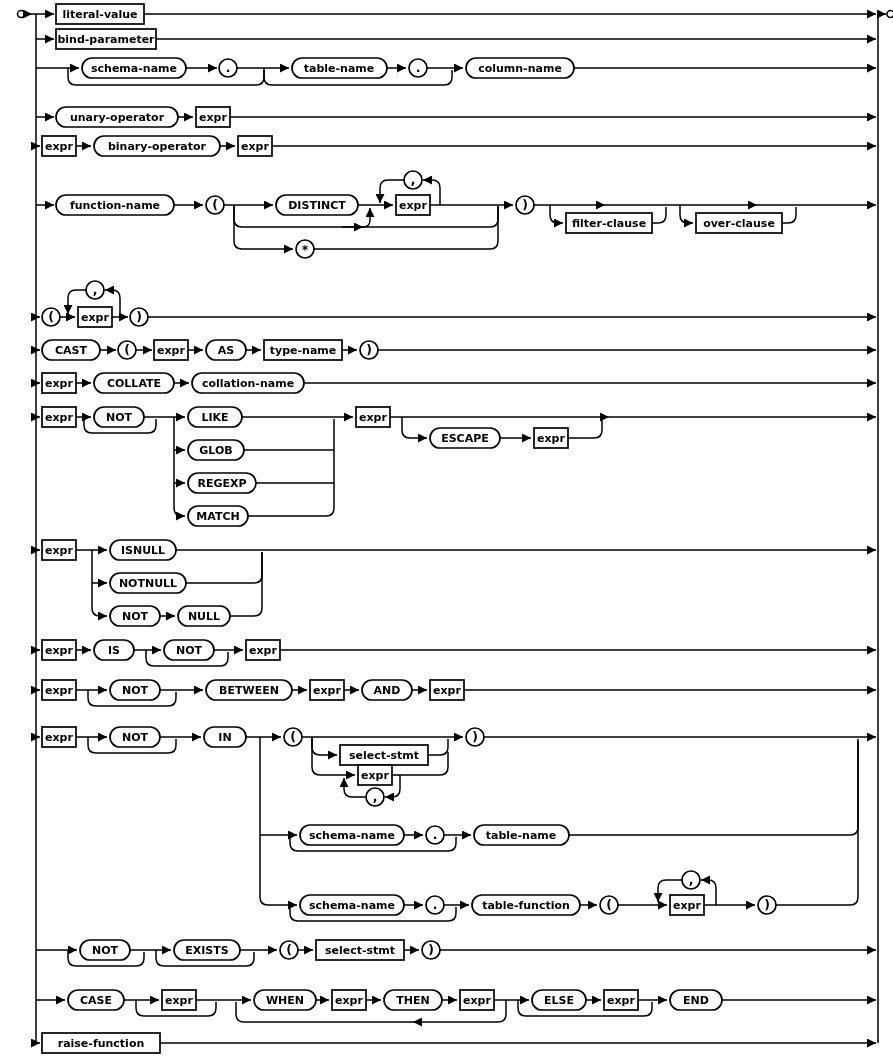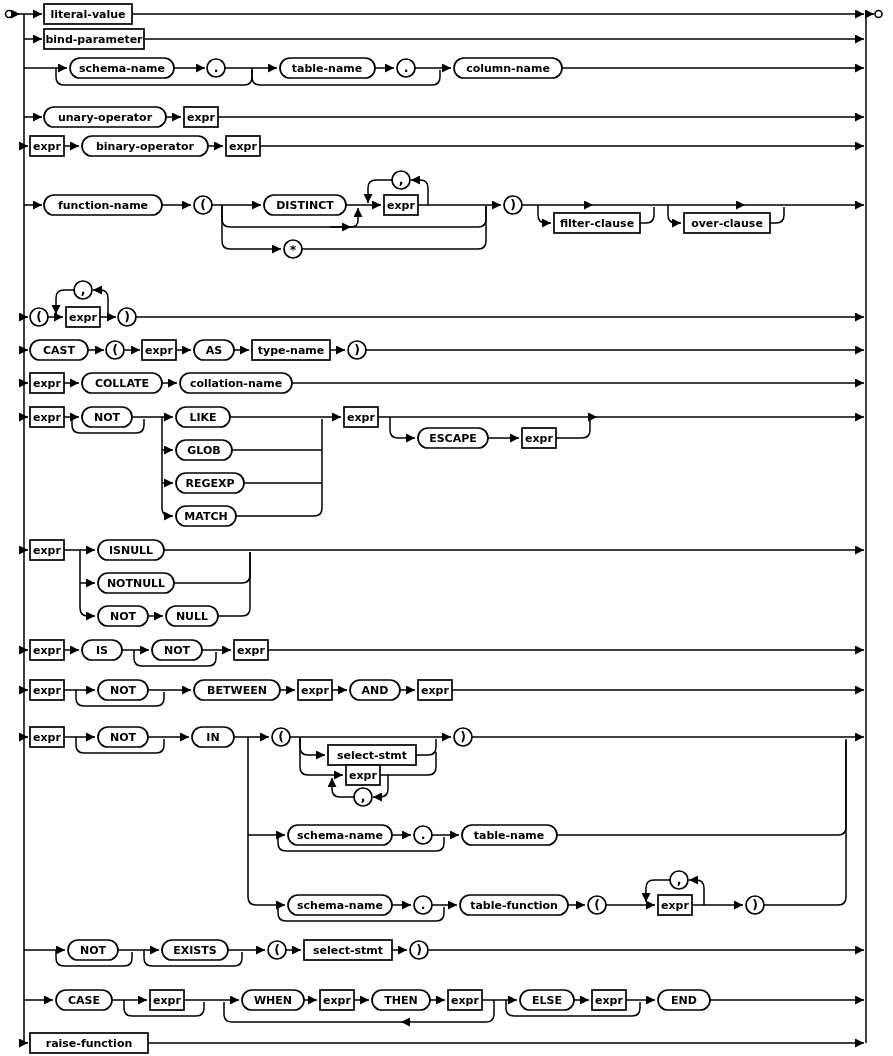"literal-value" .diagram-wrap { padding-left: none -> 12px }
